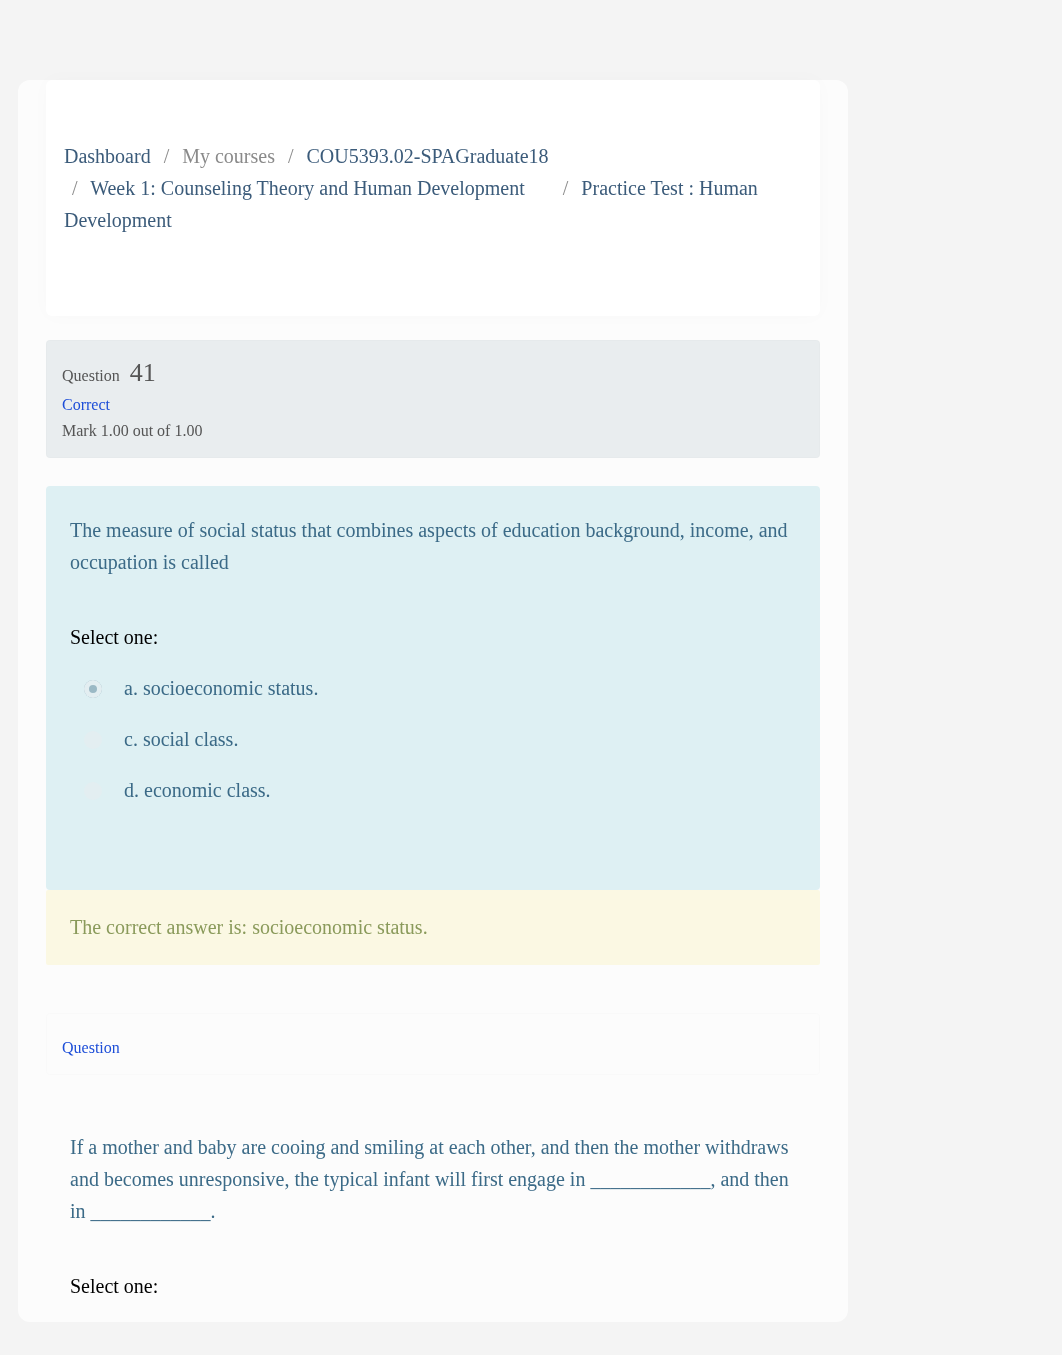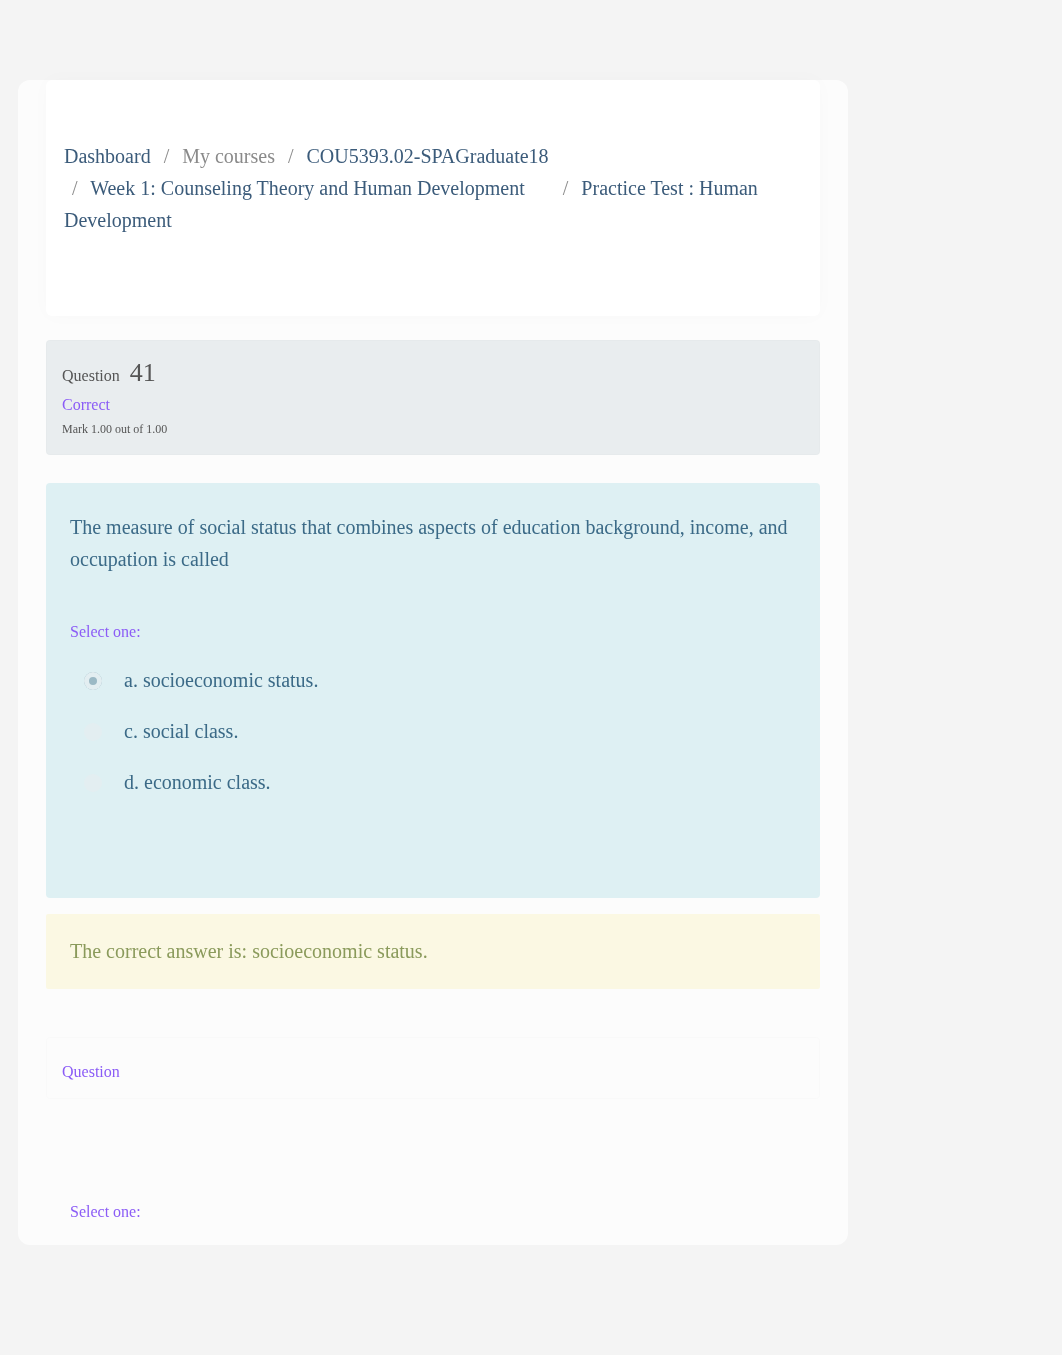"Correct" .q-info .q-state { color: #8b5cf6 -> #1d4ed8 }
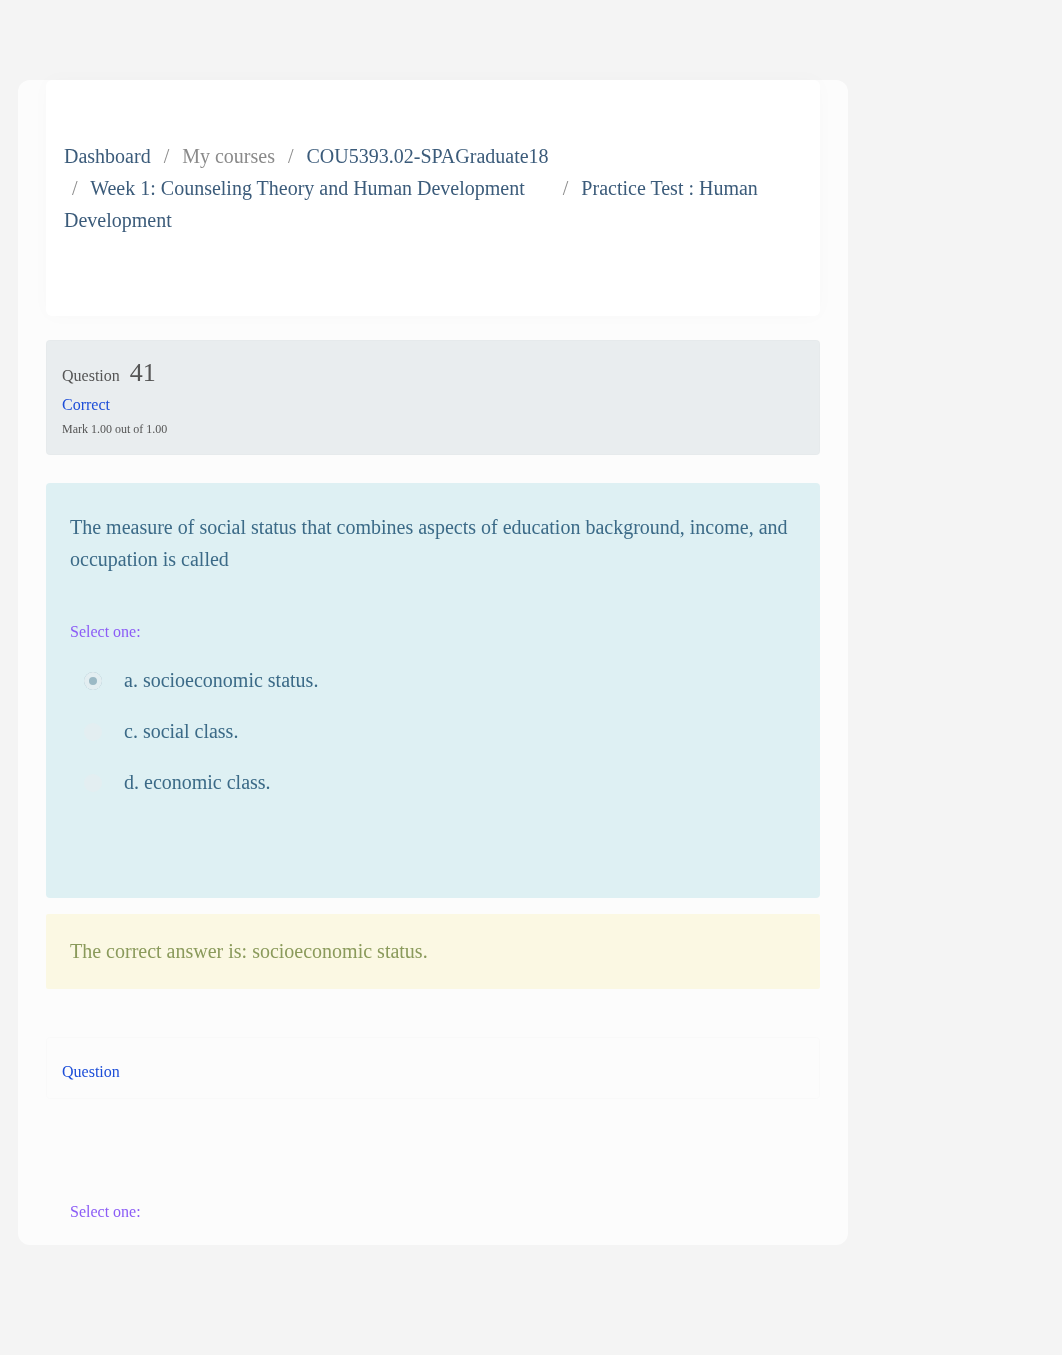"Mark 1.00 out of 1.00" .q-info .q-mark { font-size: 12px -> 16px }
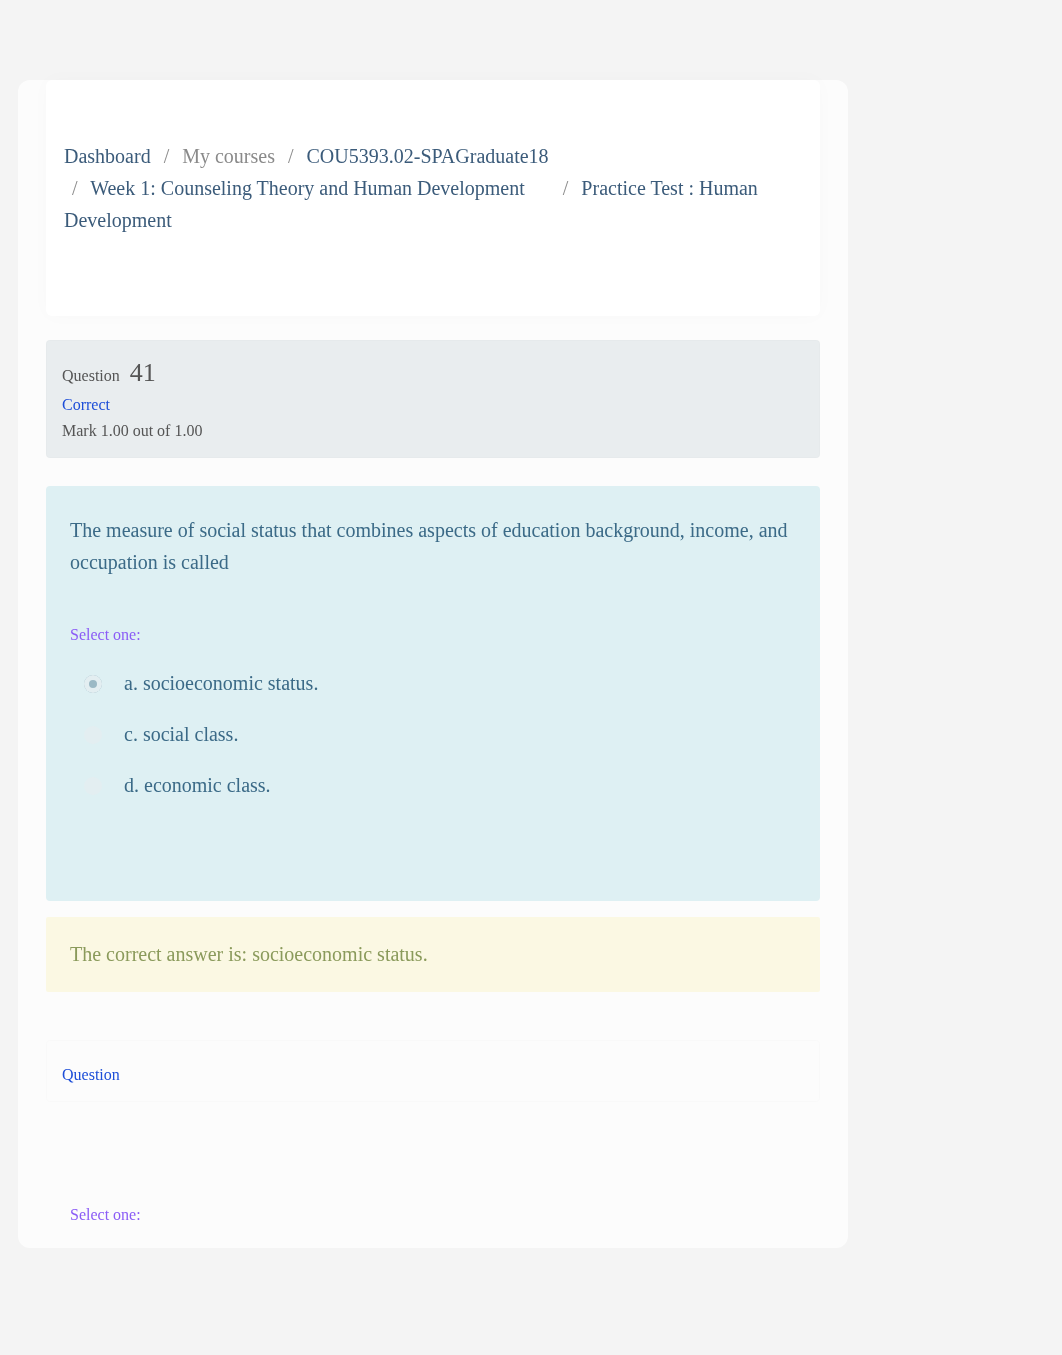"The measure of social status" .q-body { padding: 28px 24px 76px 24px -> 28px 24px 60px 24px }
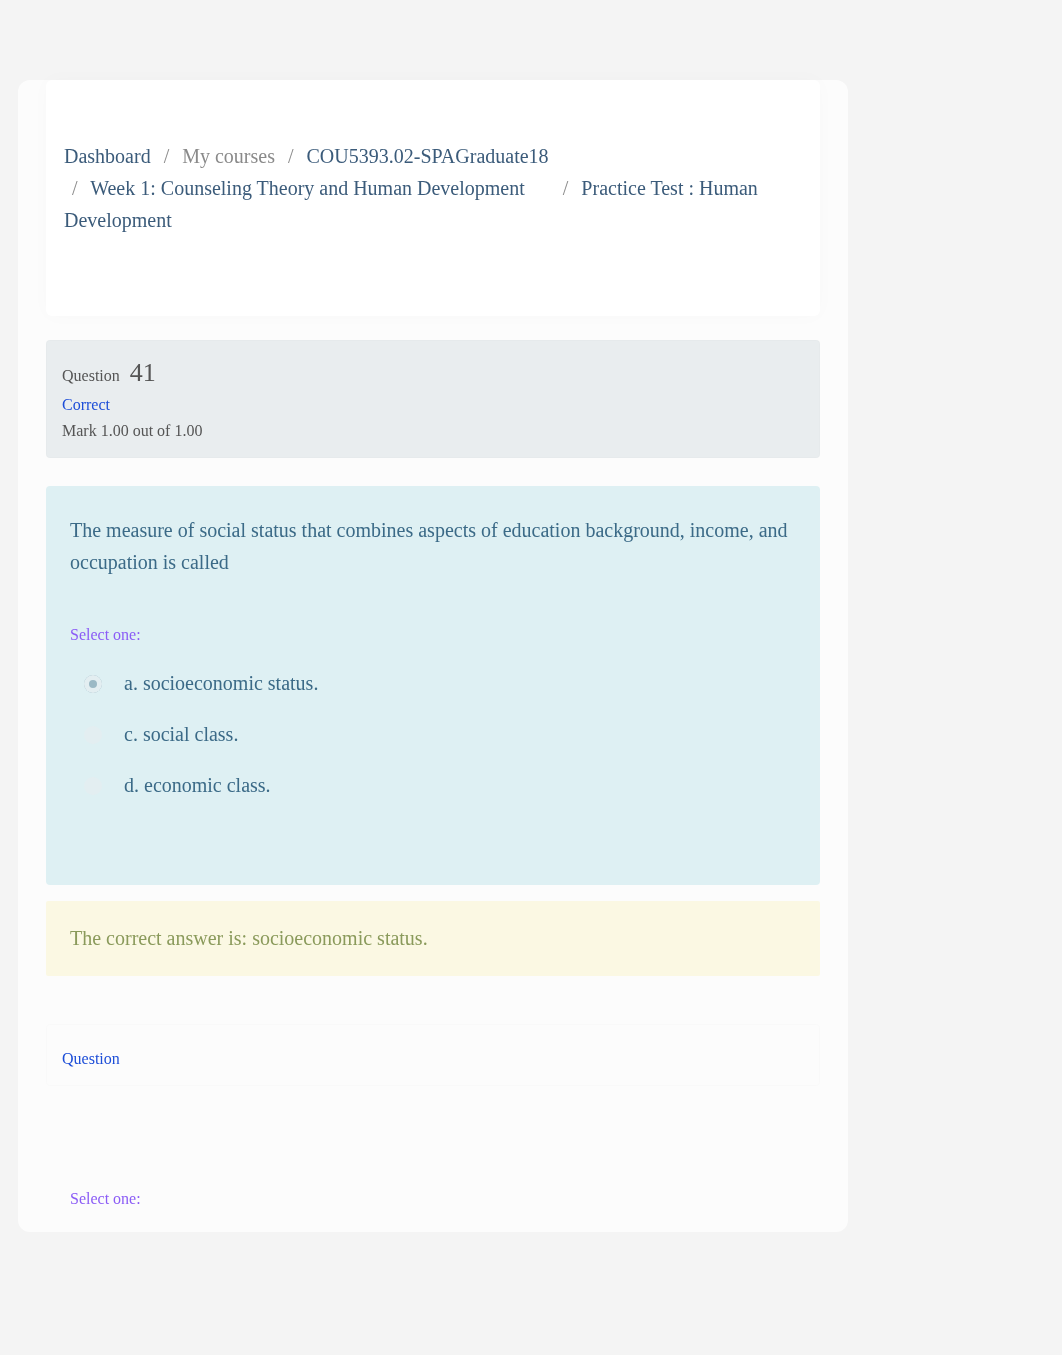"Select one:" .select-one { color: #8b5cf6 -> #000000; font-size: 16px -> 20px }
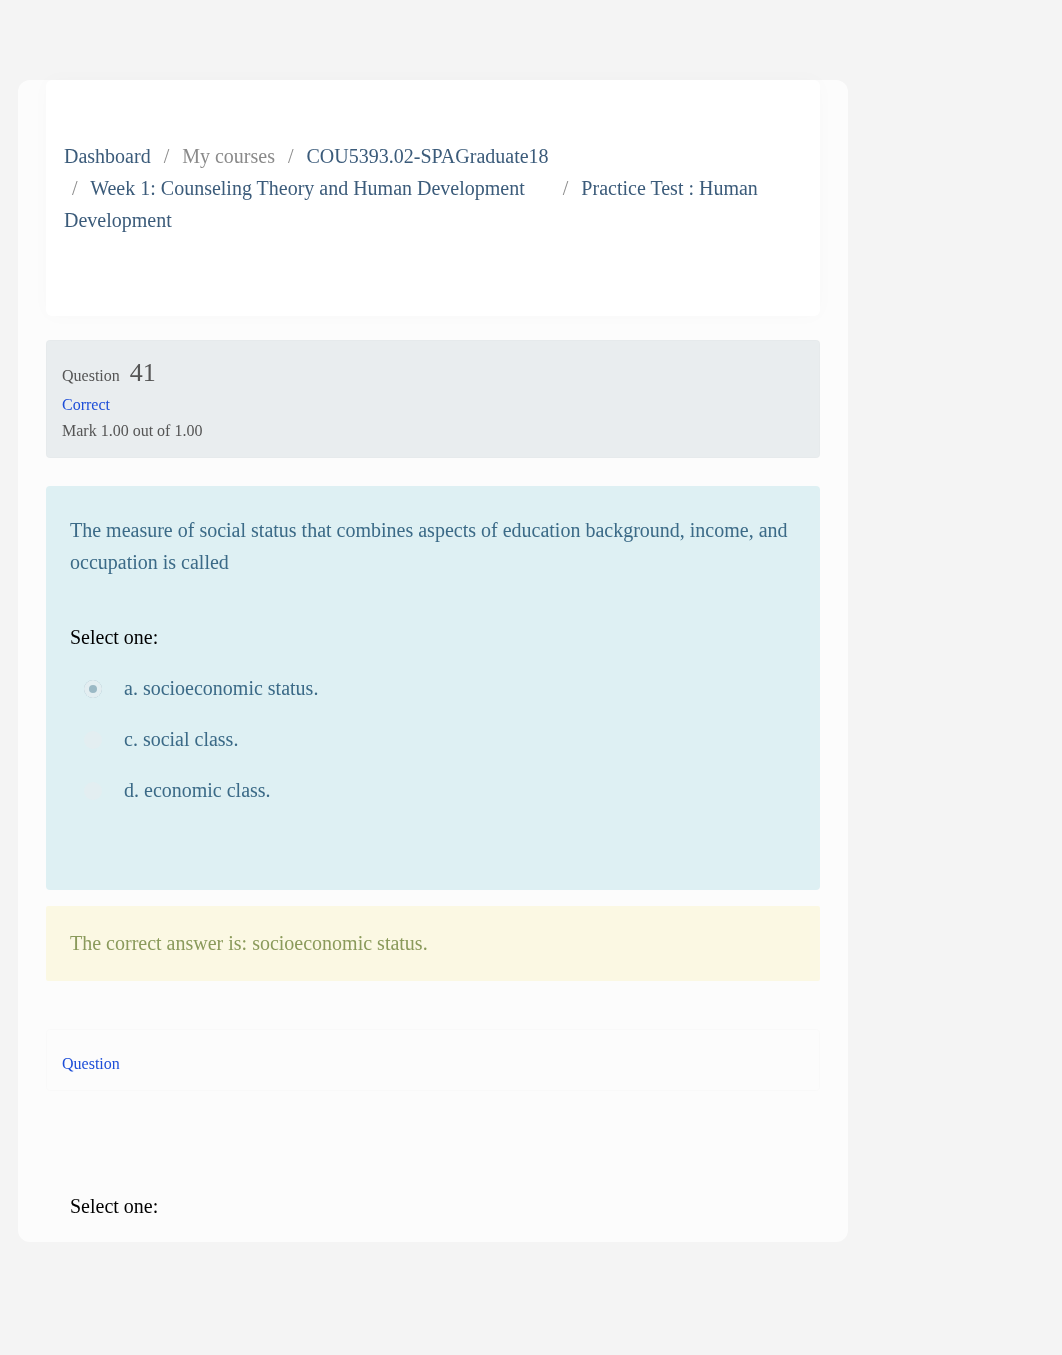"The correct answer is: socioeconomic" .feedback { margin-top: 16px -> none }
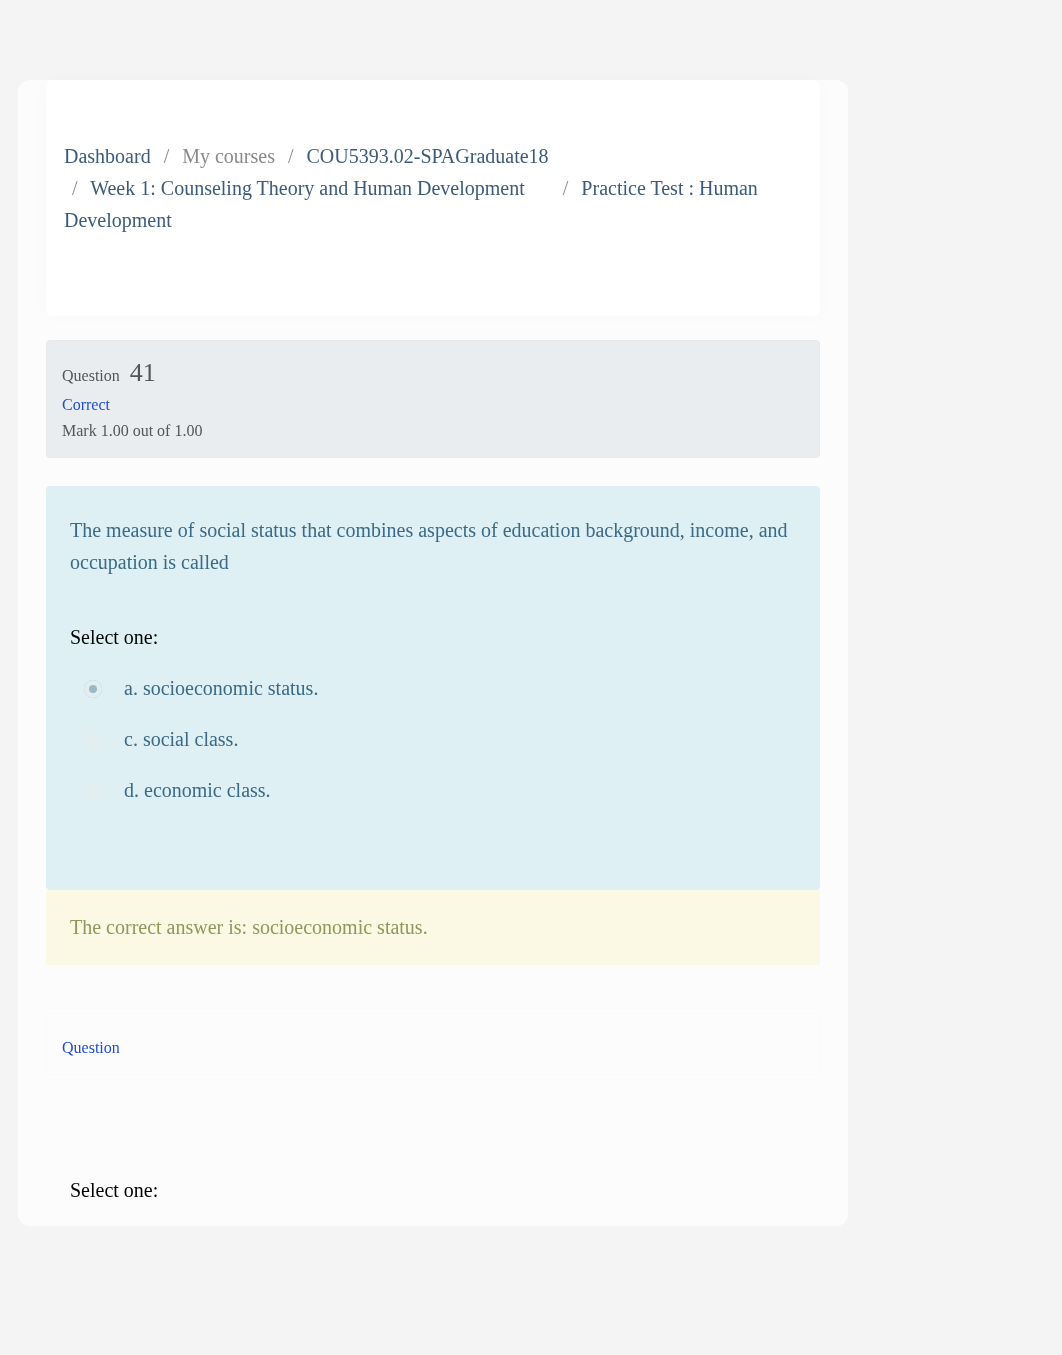"If a mother and baby" div.q-text { html: none -> <div>If a mother and baby are cooing and smiling at each other, and then the mother withdraws and becomes unresponsive, the typical infant will first engage in ____________, and then in ____________.</div> }
